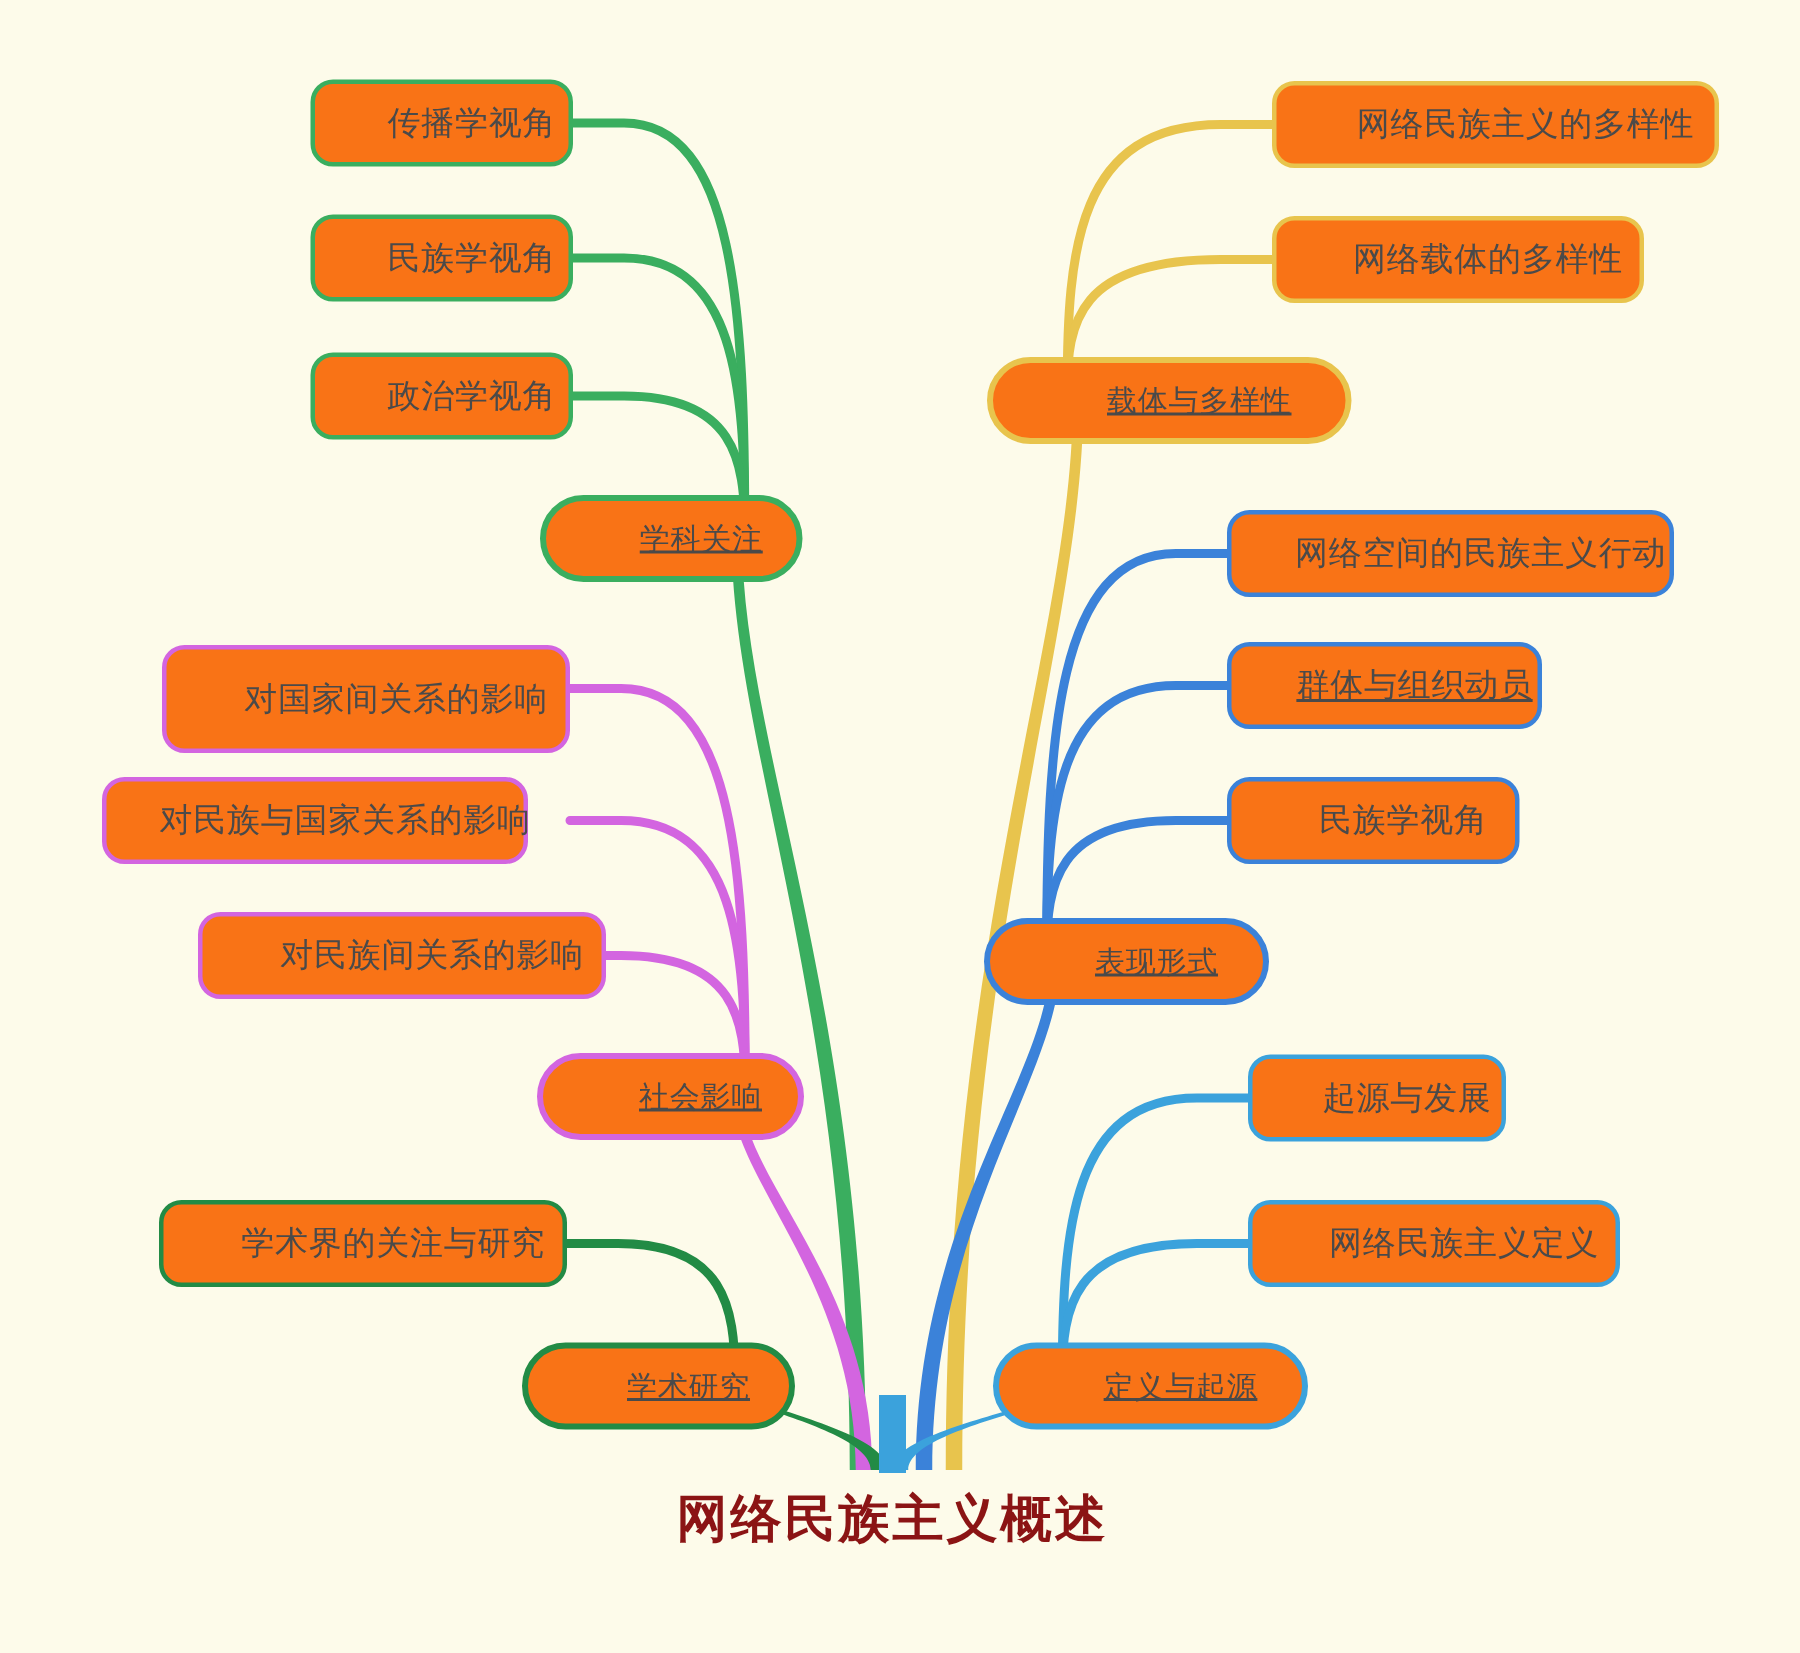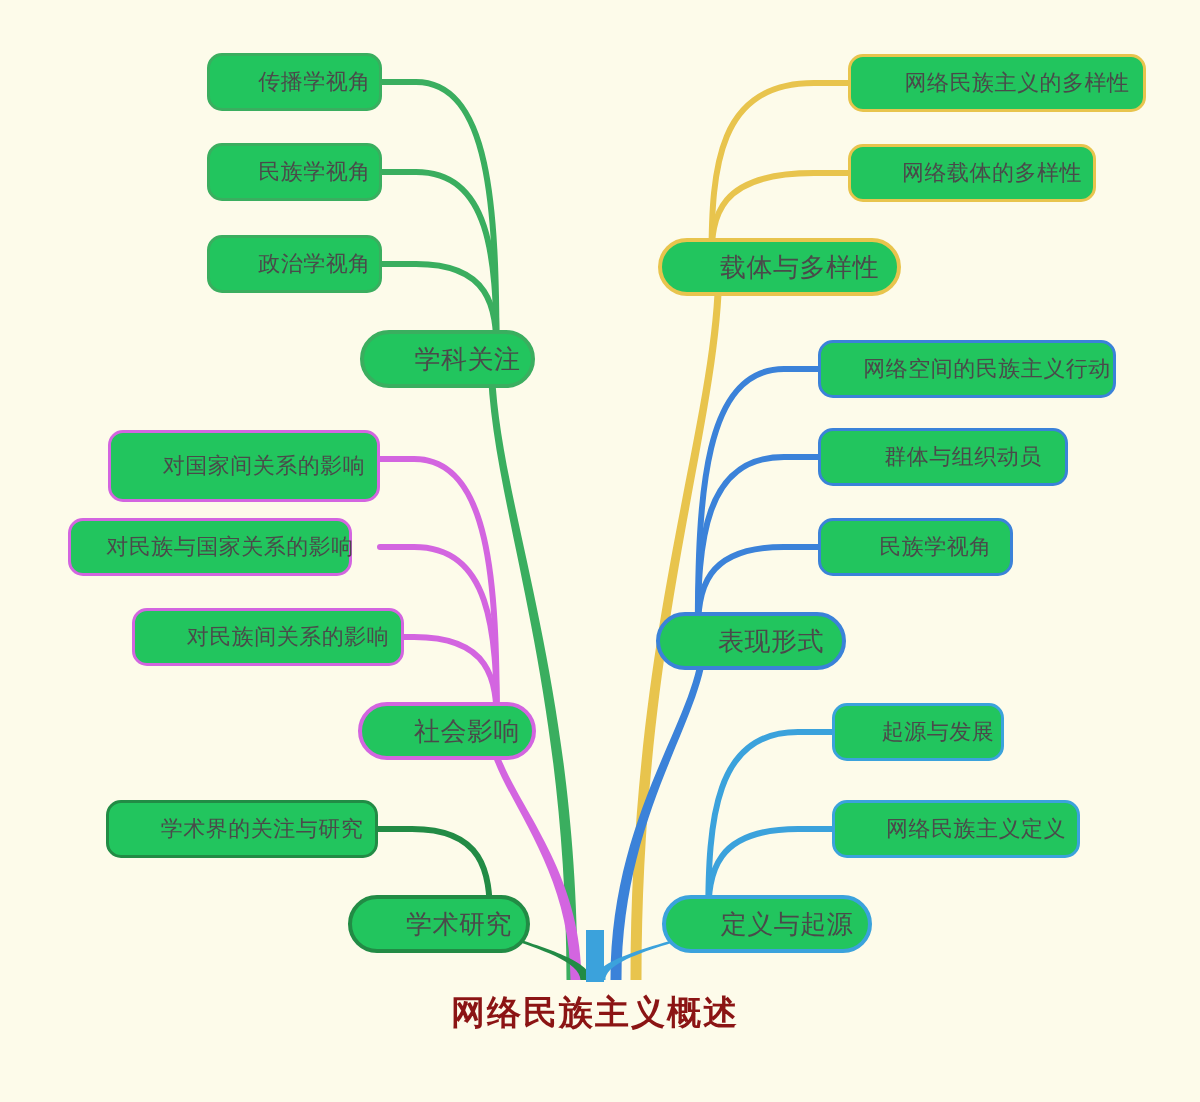"传播学视角" .node { background: #22c55e -> #f97316 }
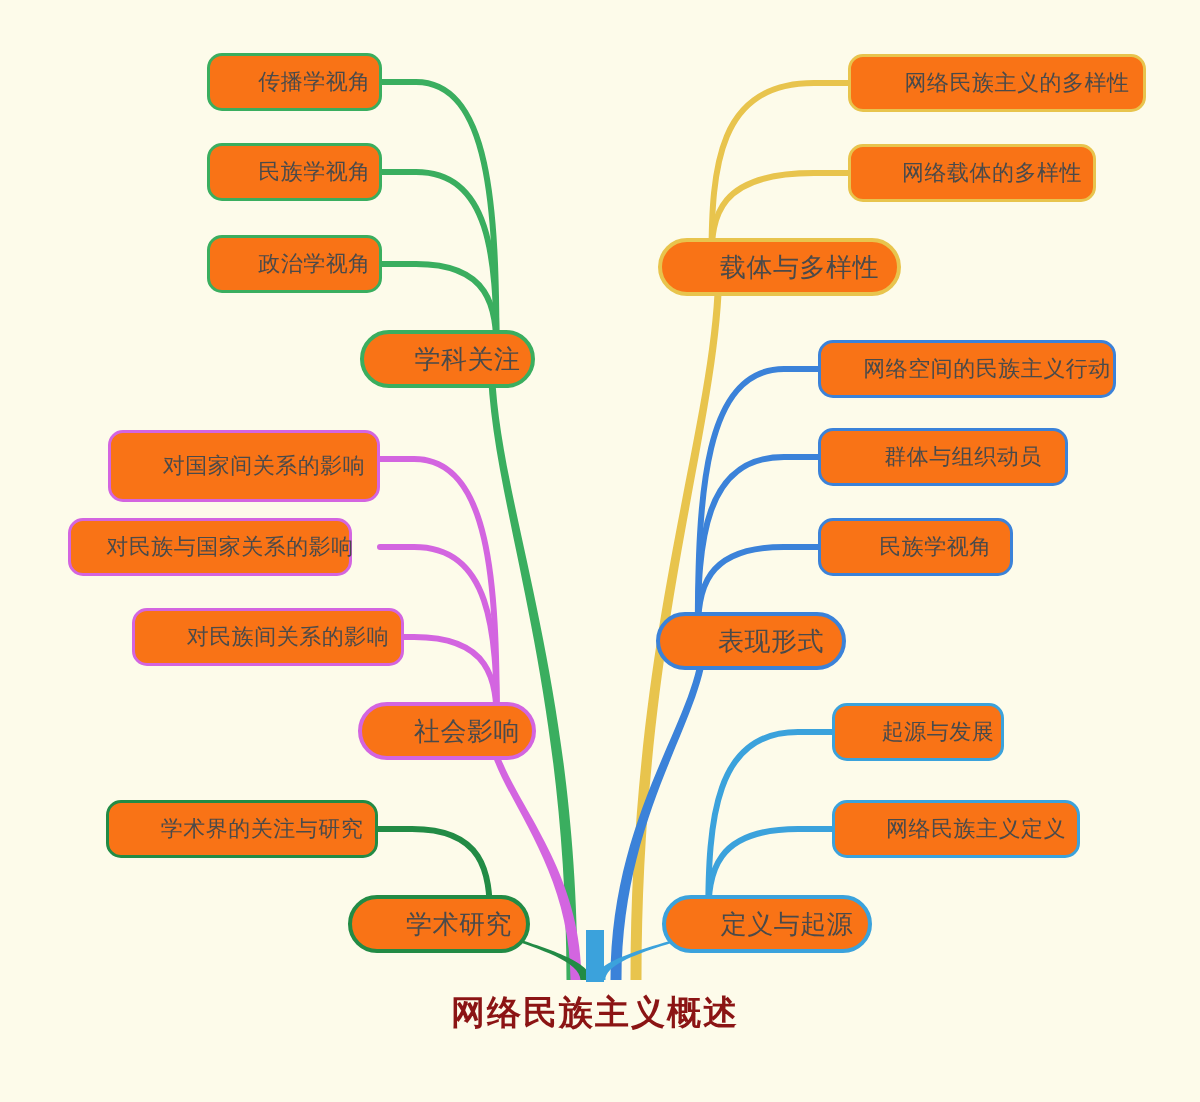"载体与多样性" .node.branch { font-size: 26px -> 20px; text-decoration: none -> underline }
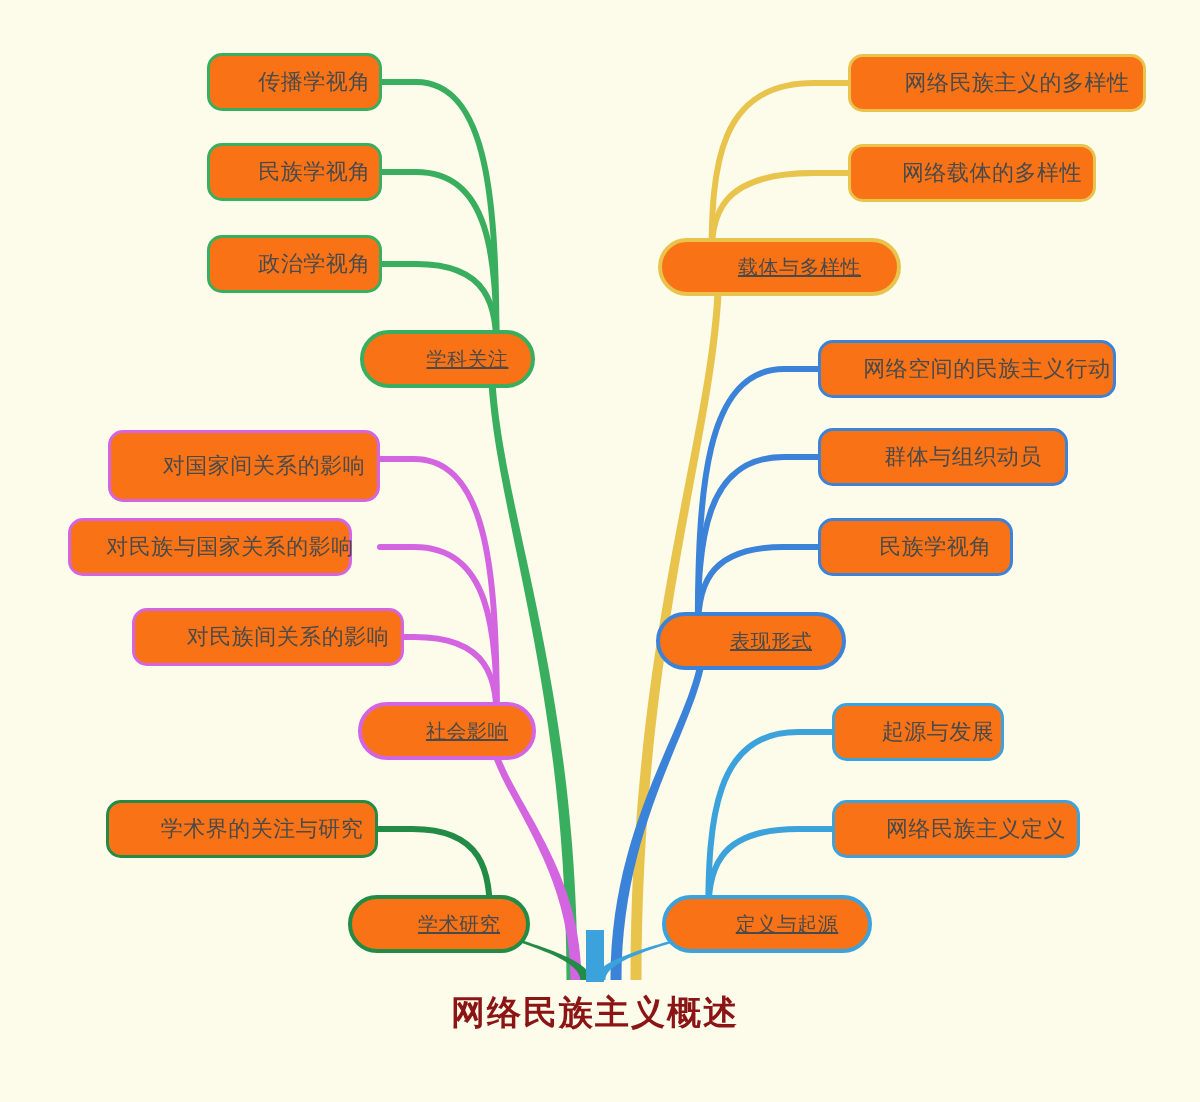"群体与组织动员" div.node { text-decoration: none -> underline; width: 250px -> 210px }
